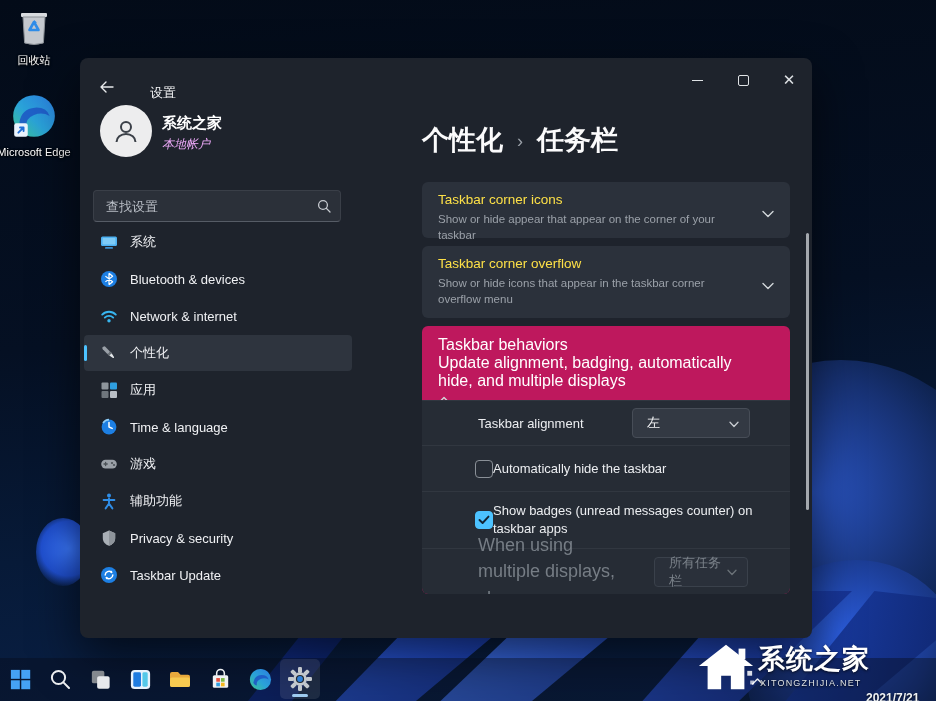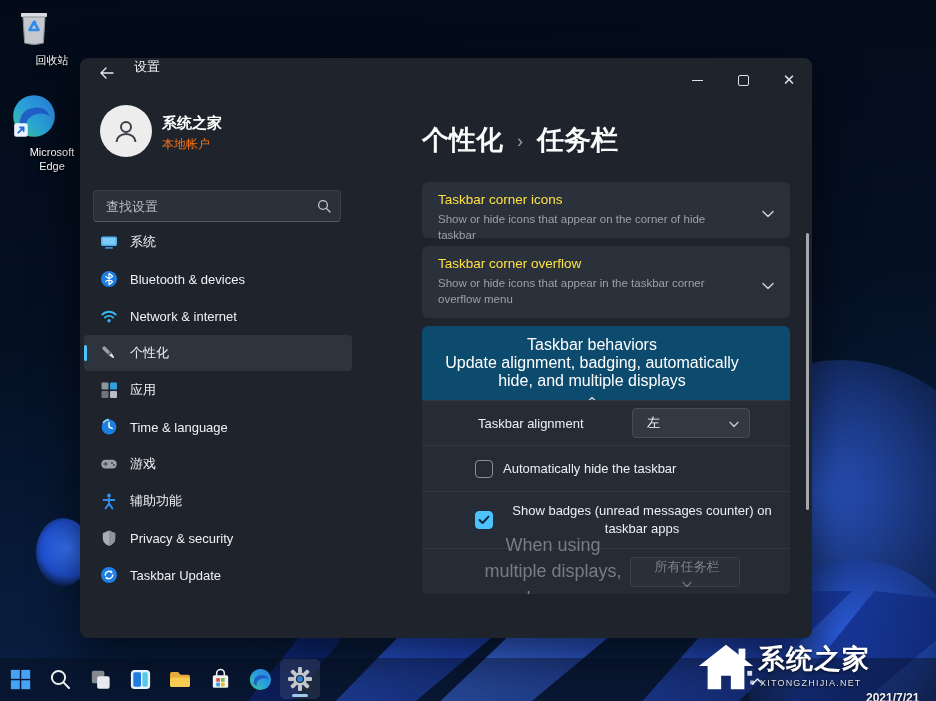"回收站" .dicon .lbl { padding-left: 36px -> none }
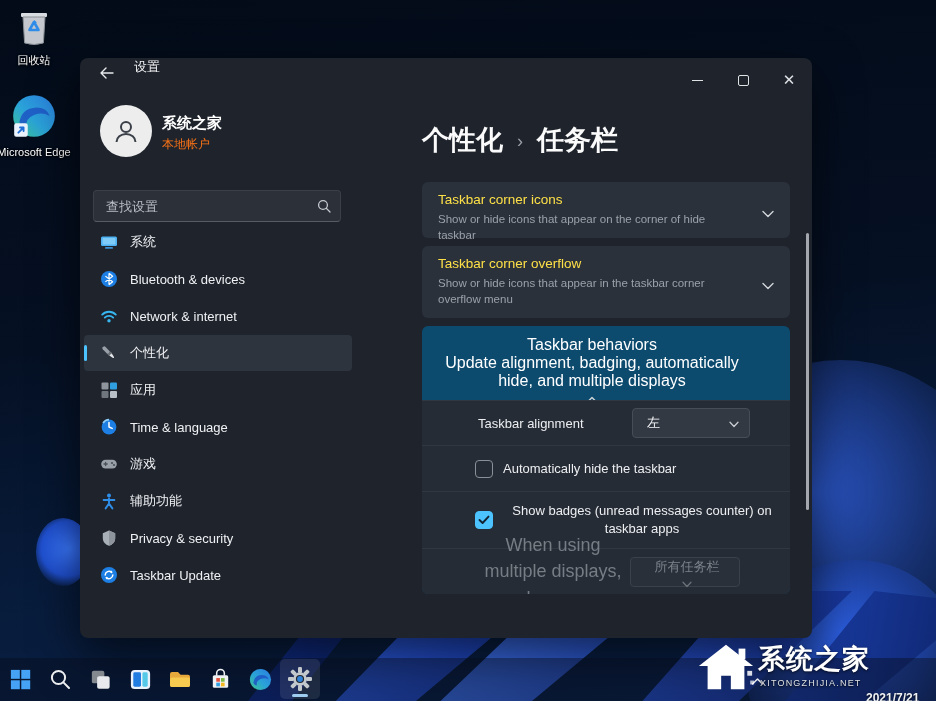"设置" .titlebar { align-items: flex-start -> flex-end; gap: none -> 16px }
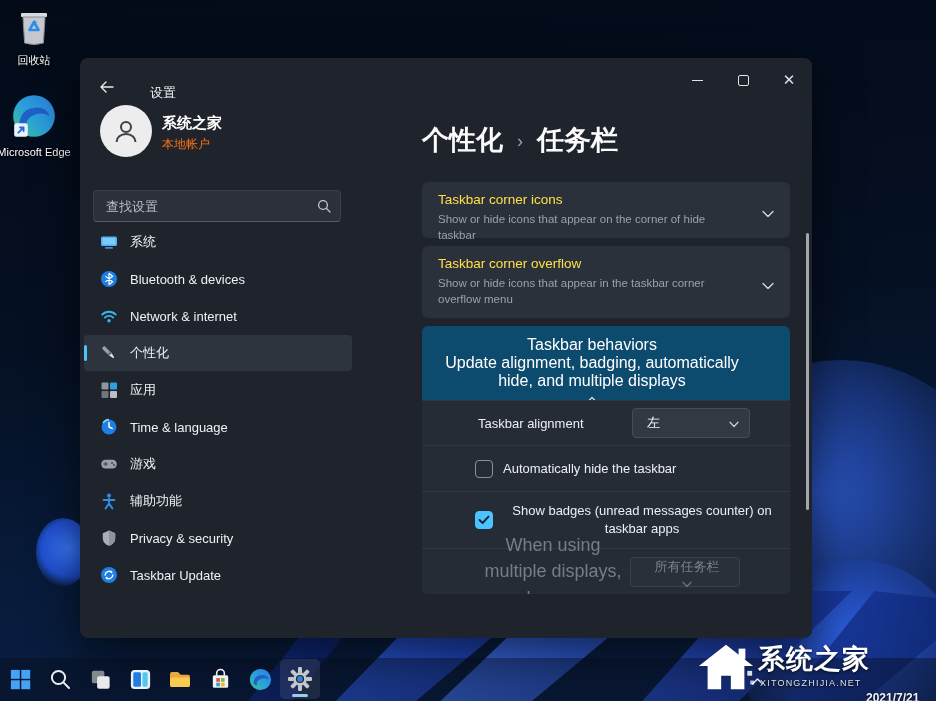"本地帐户" .ptype { color: #f97316 -> #f0abfc; font-style: none -> italic }
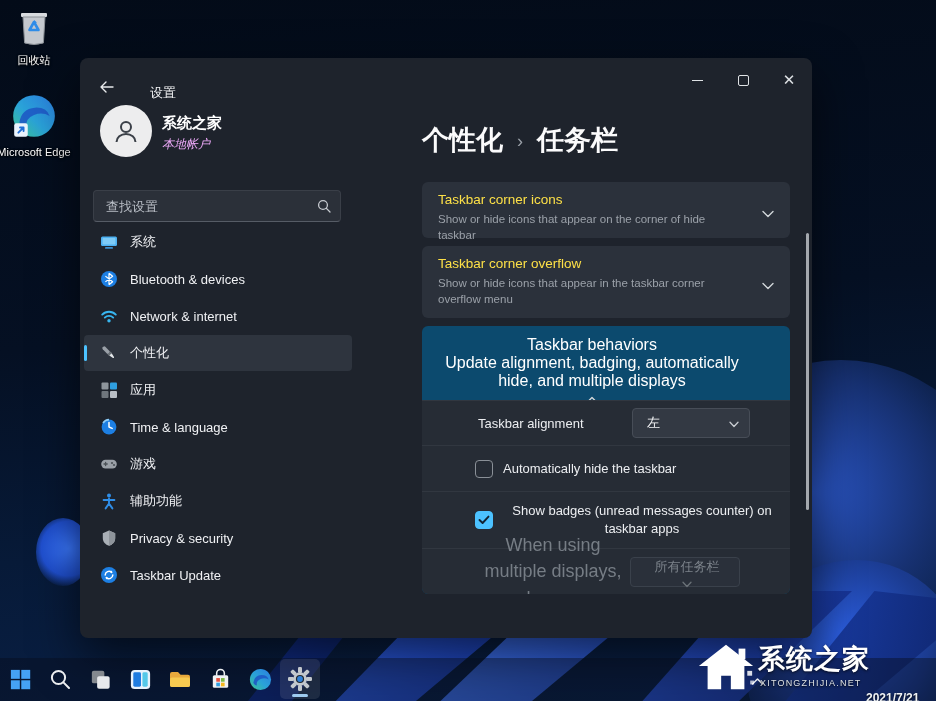"Show or hide icons that appear on" div.cd { text: icons that appear on the corner of hide -> appear that appear on the corner of your }
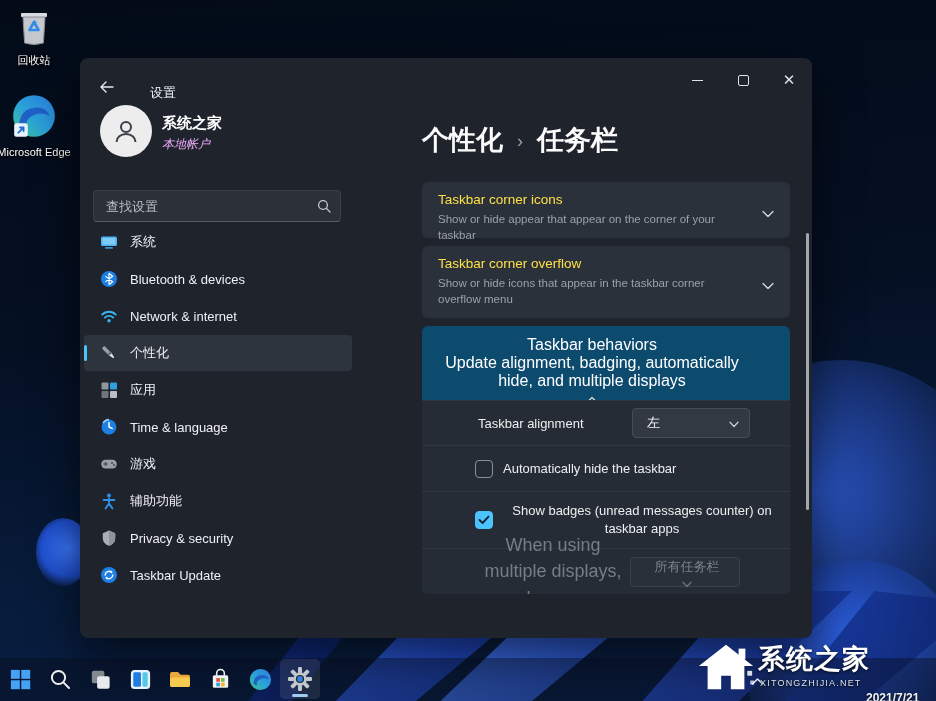"Taskbar behaviors" .expander { background: #0c4a6e -> #be185d; text-align: center -> none }
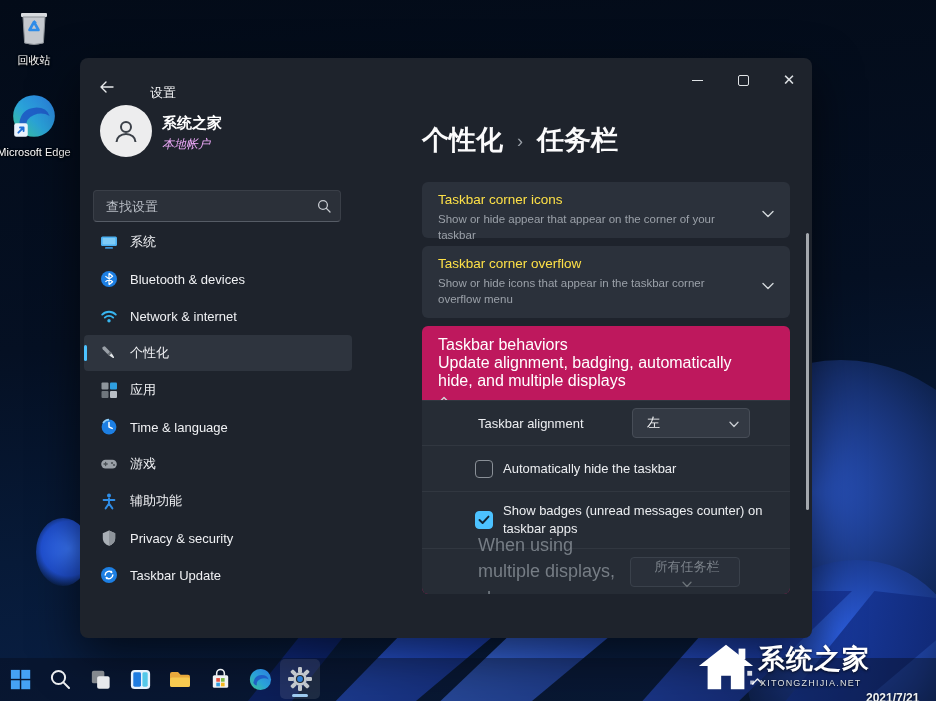"Automatically hide the taskbar" .r-check .rowlabel { margin-left: 10px -> 0 }
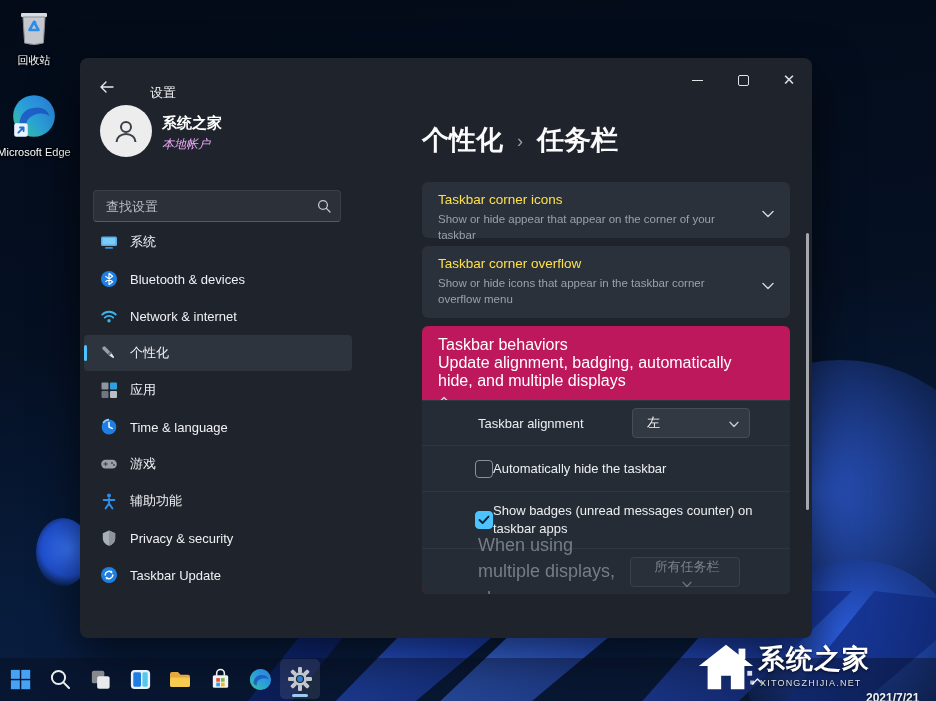"所有任务栏" .r-multi .dropdown { flex-direction: column -> none; right: 50px -> 42px; width: 110px -> 94px }
